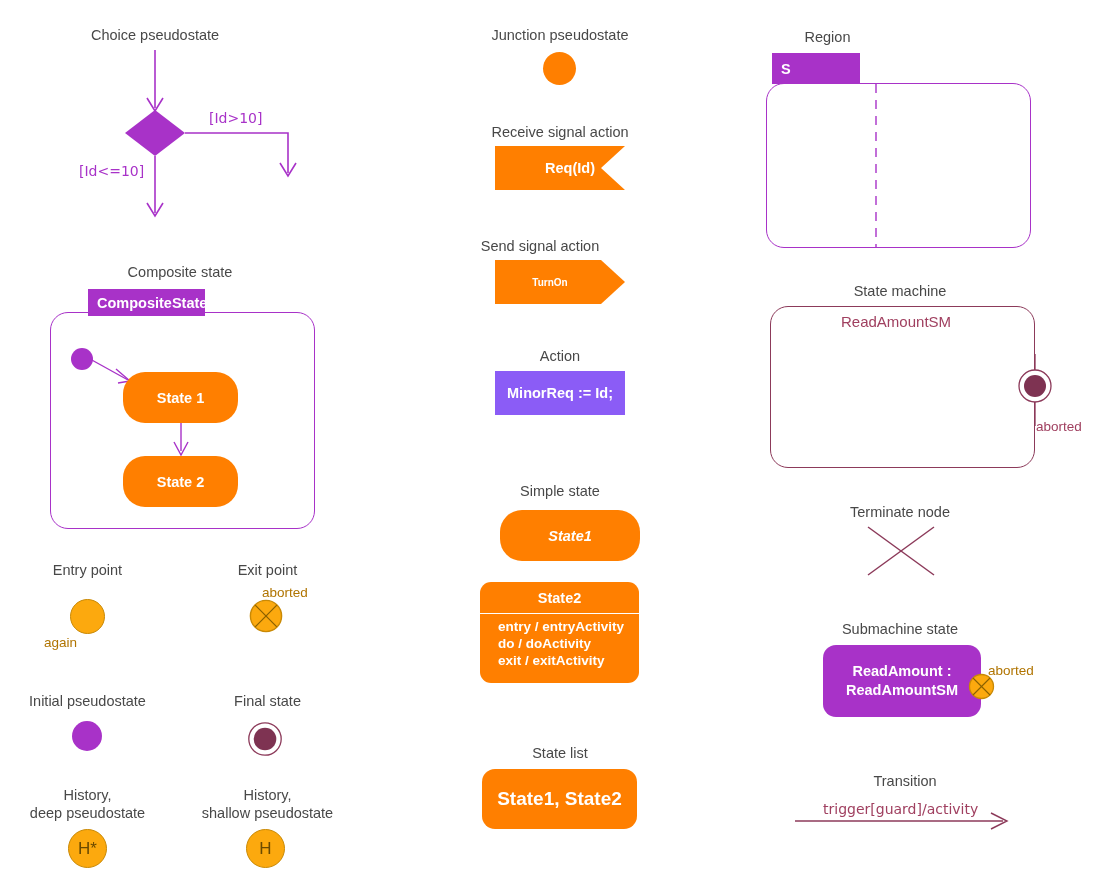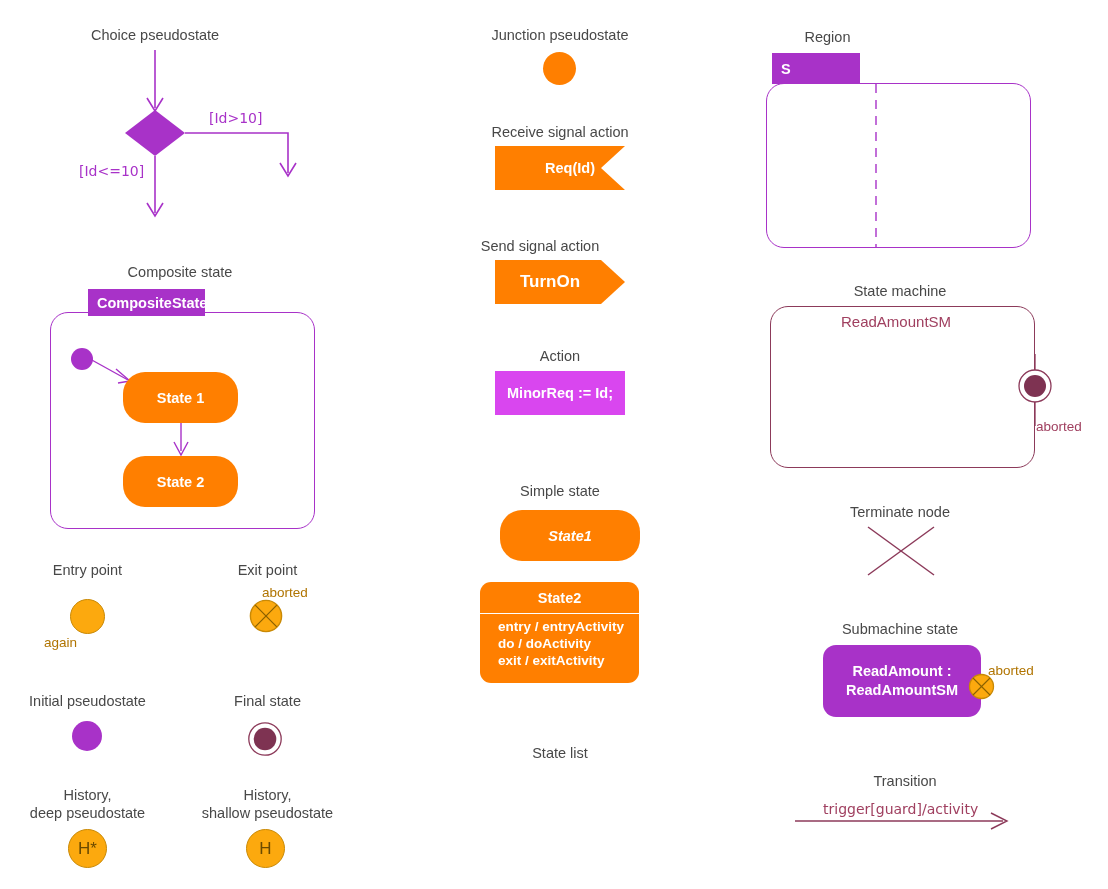"TurnOn" div { font-size: 17px -> 10px }
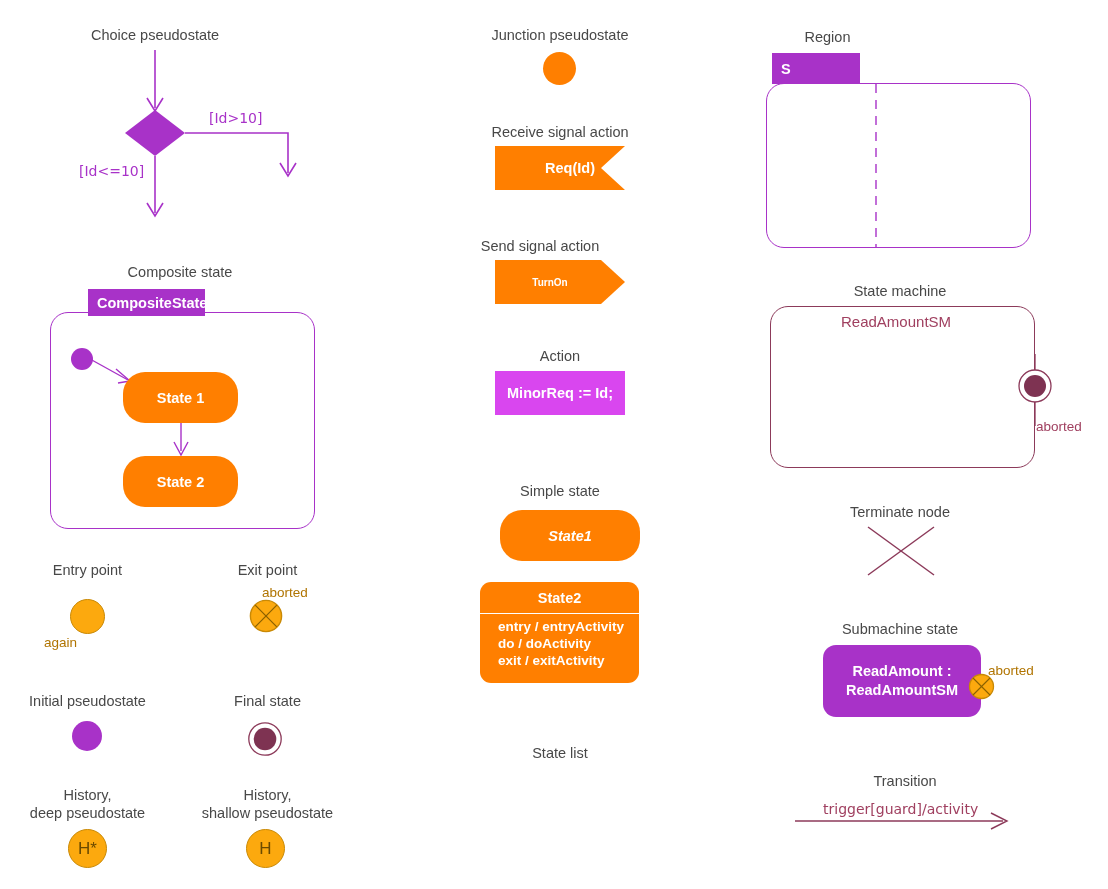"MinorReq := Id;" .rect-action { background: #d946ef -> #8b5cf6 }
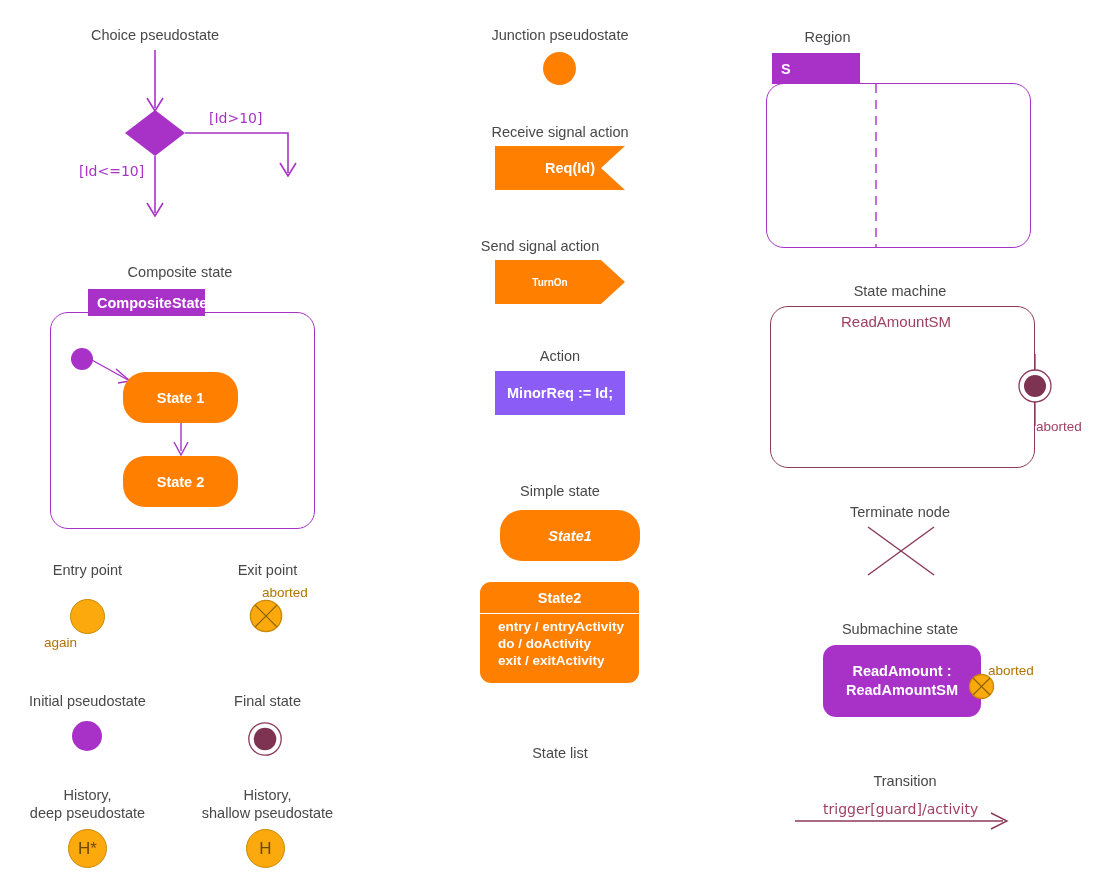"State1, State2" div.node { html: none -> <div>State1, State2</div> }
